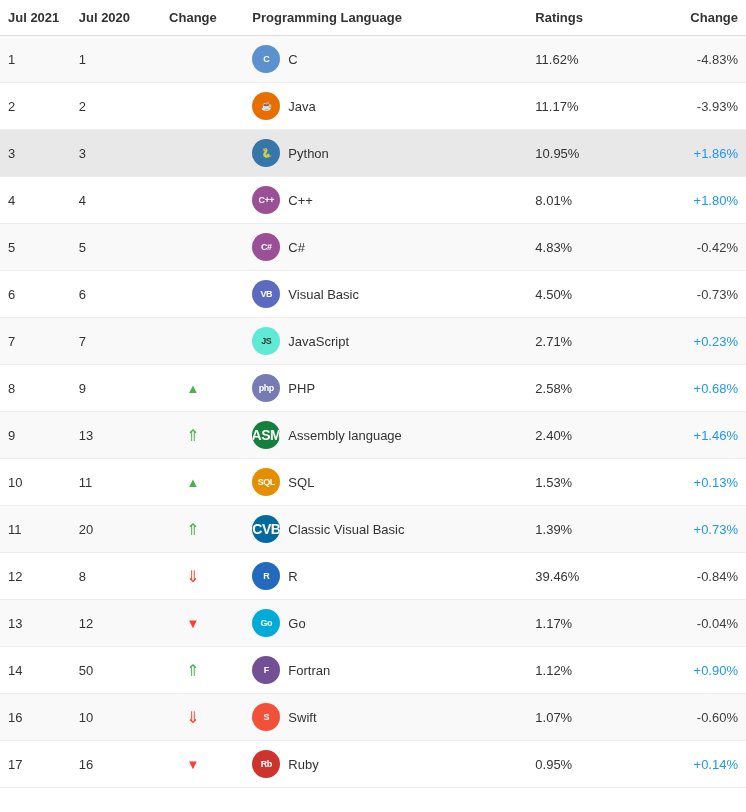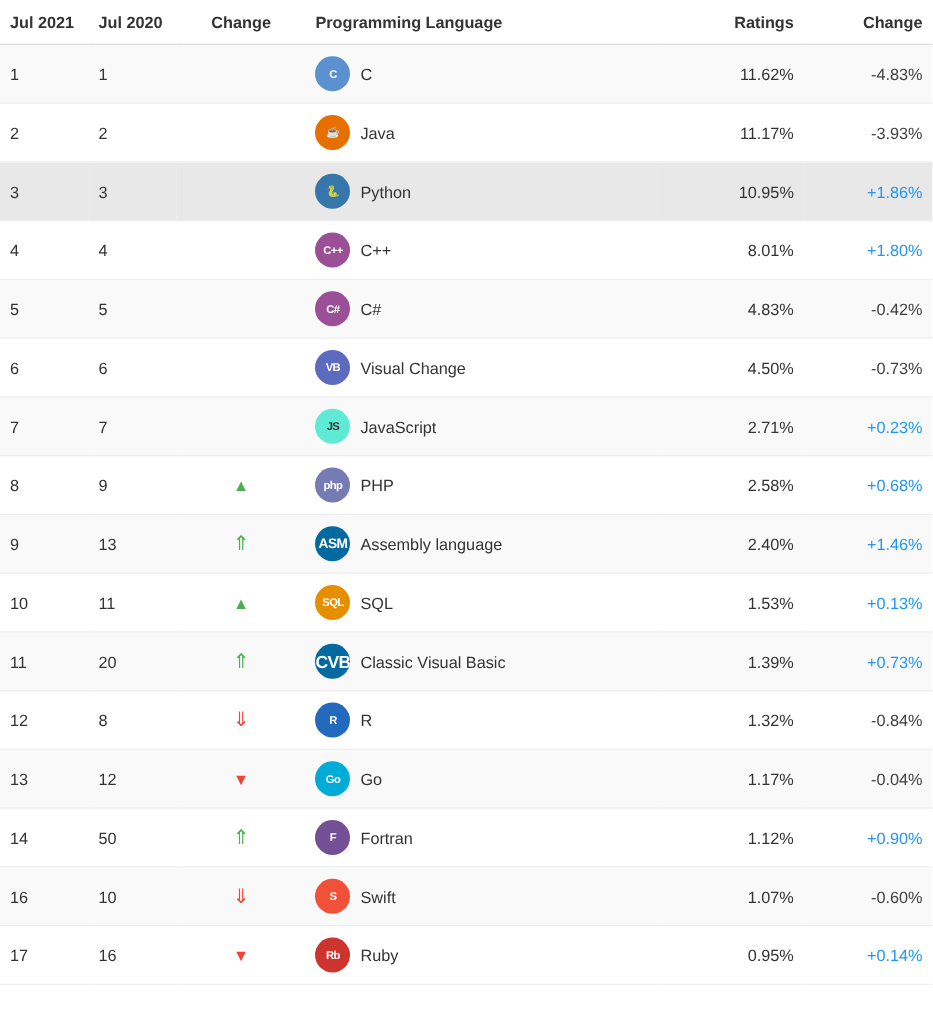"Ratings" .ratings-col { text-align: right -> none }
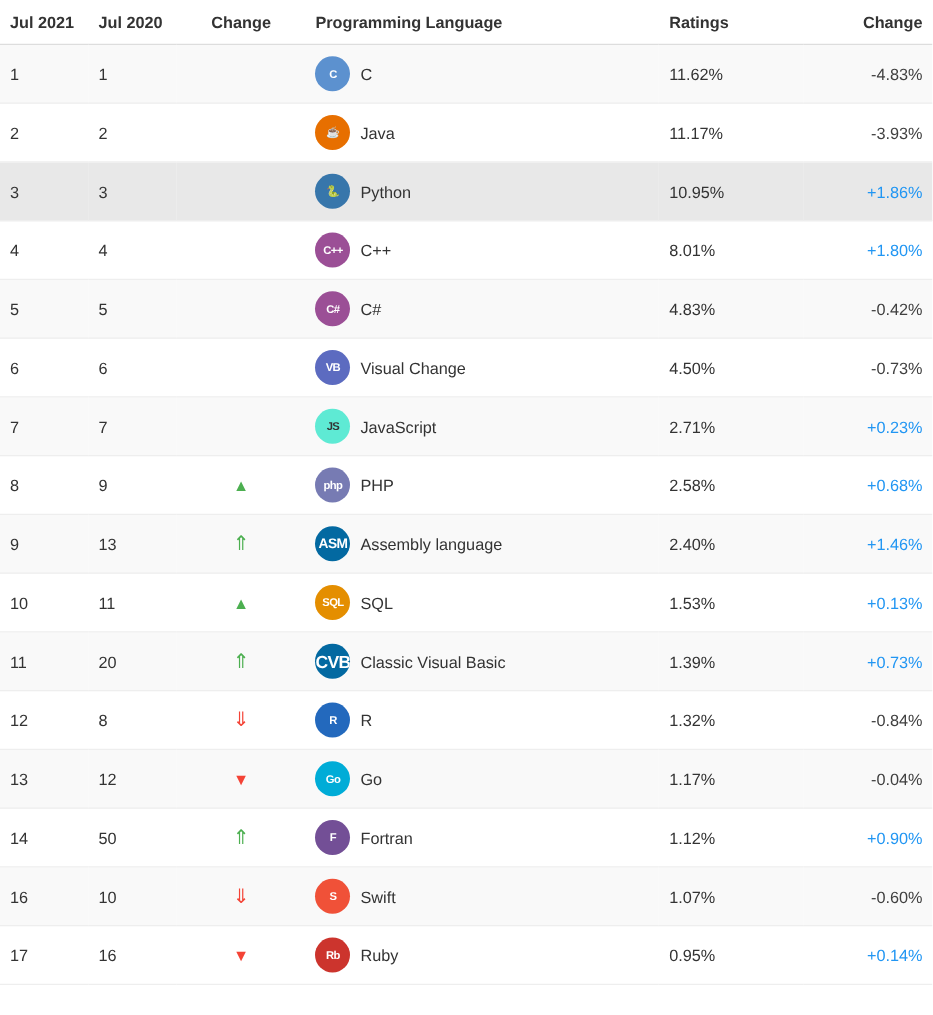"Visual Change" span { text: Change -> Basic }
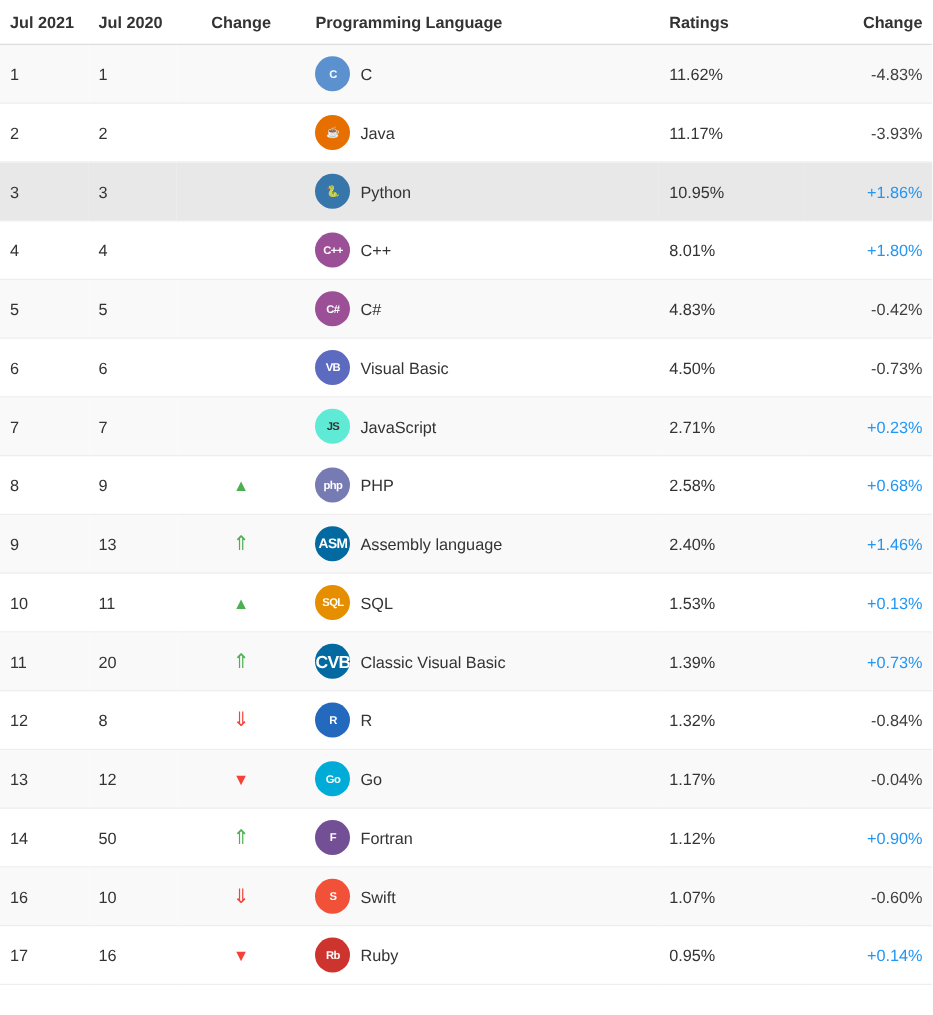"ASM" div.lang-icon { background: #0369a1 -> #15803d; font-size: 11px -> 14px }
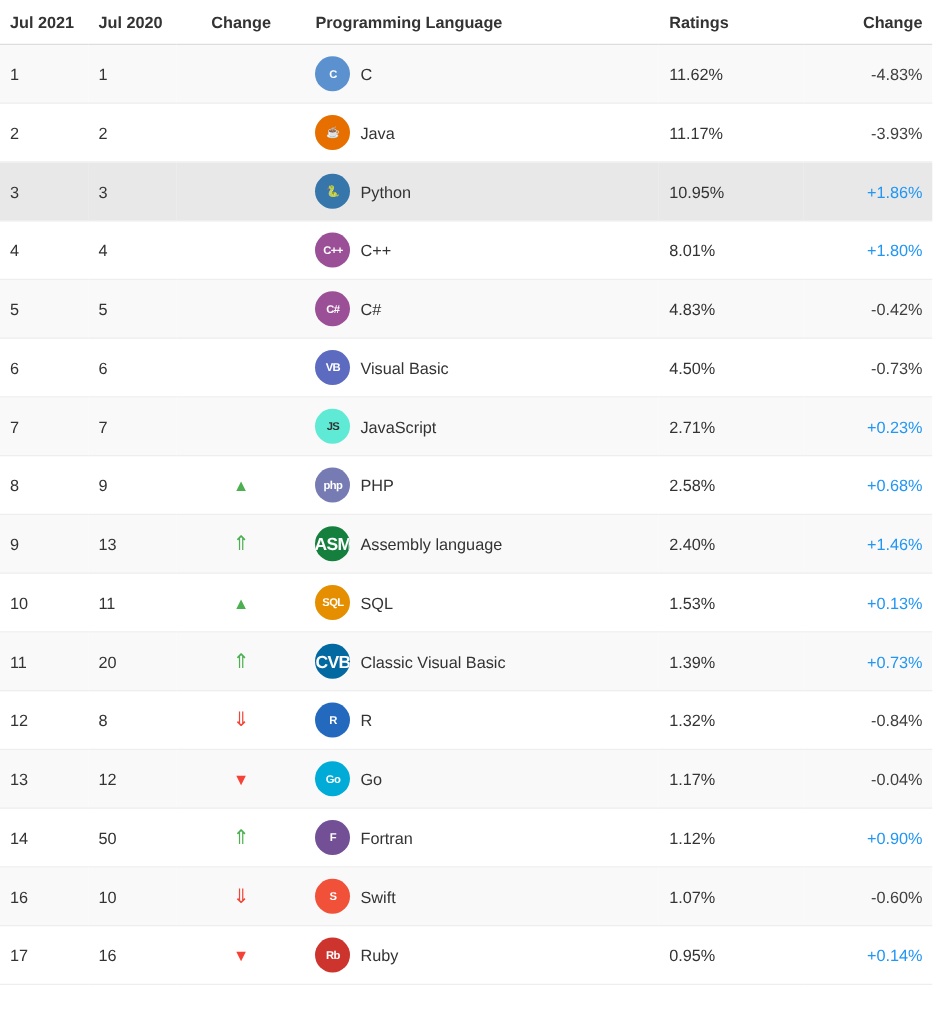"1.32%" td.ratings-col { text: 1.32% -> 39.46% }
